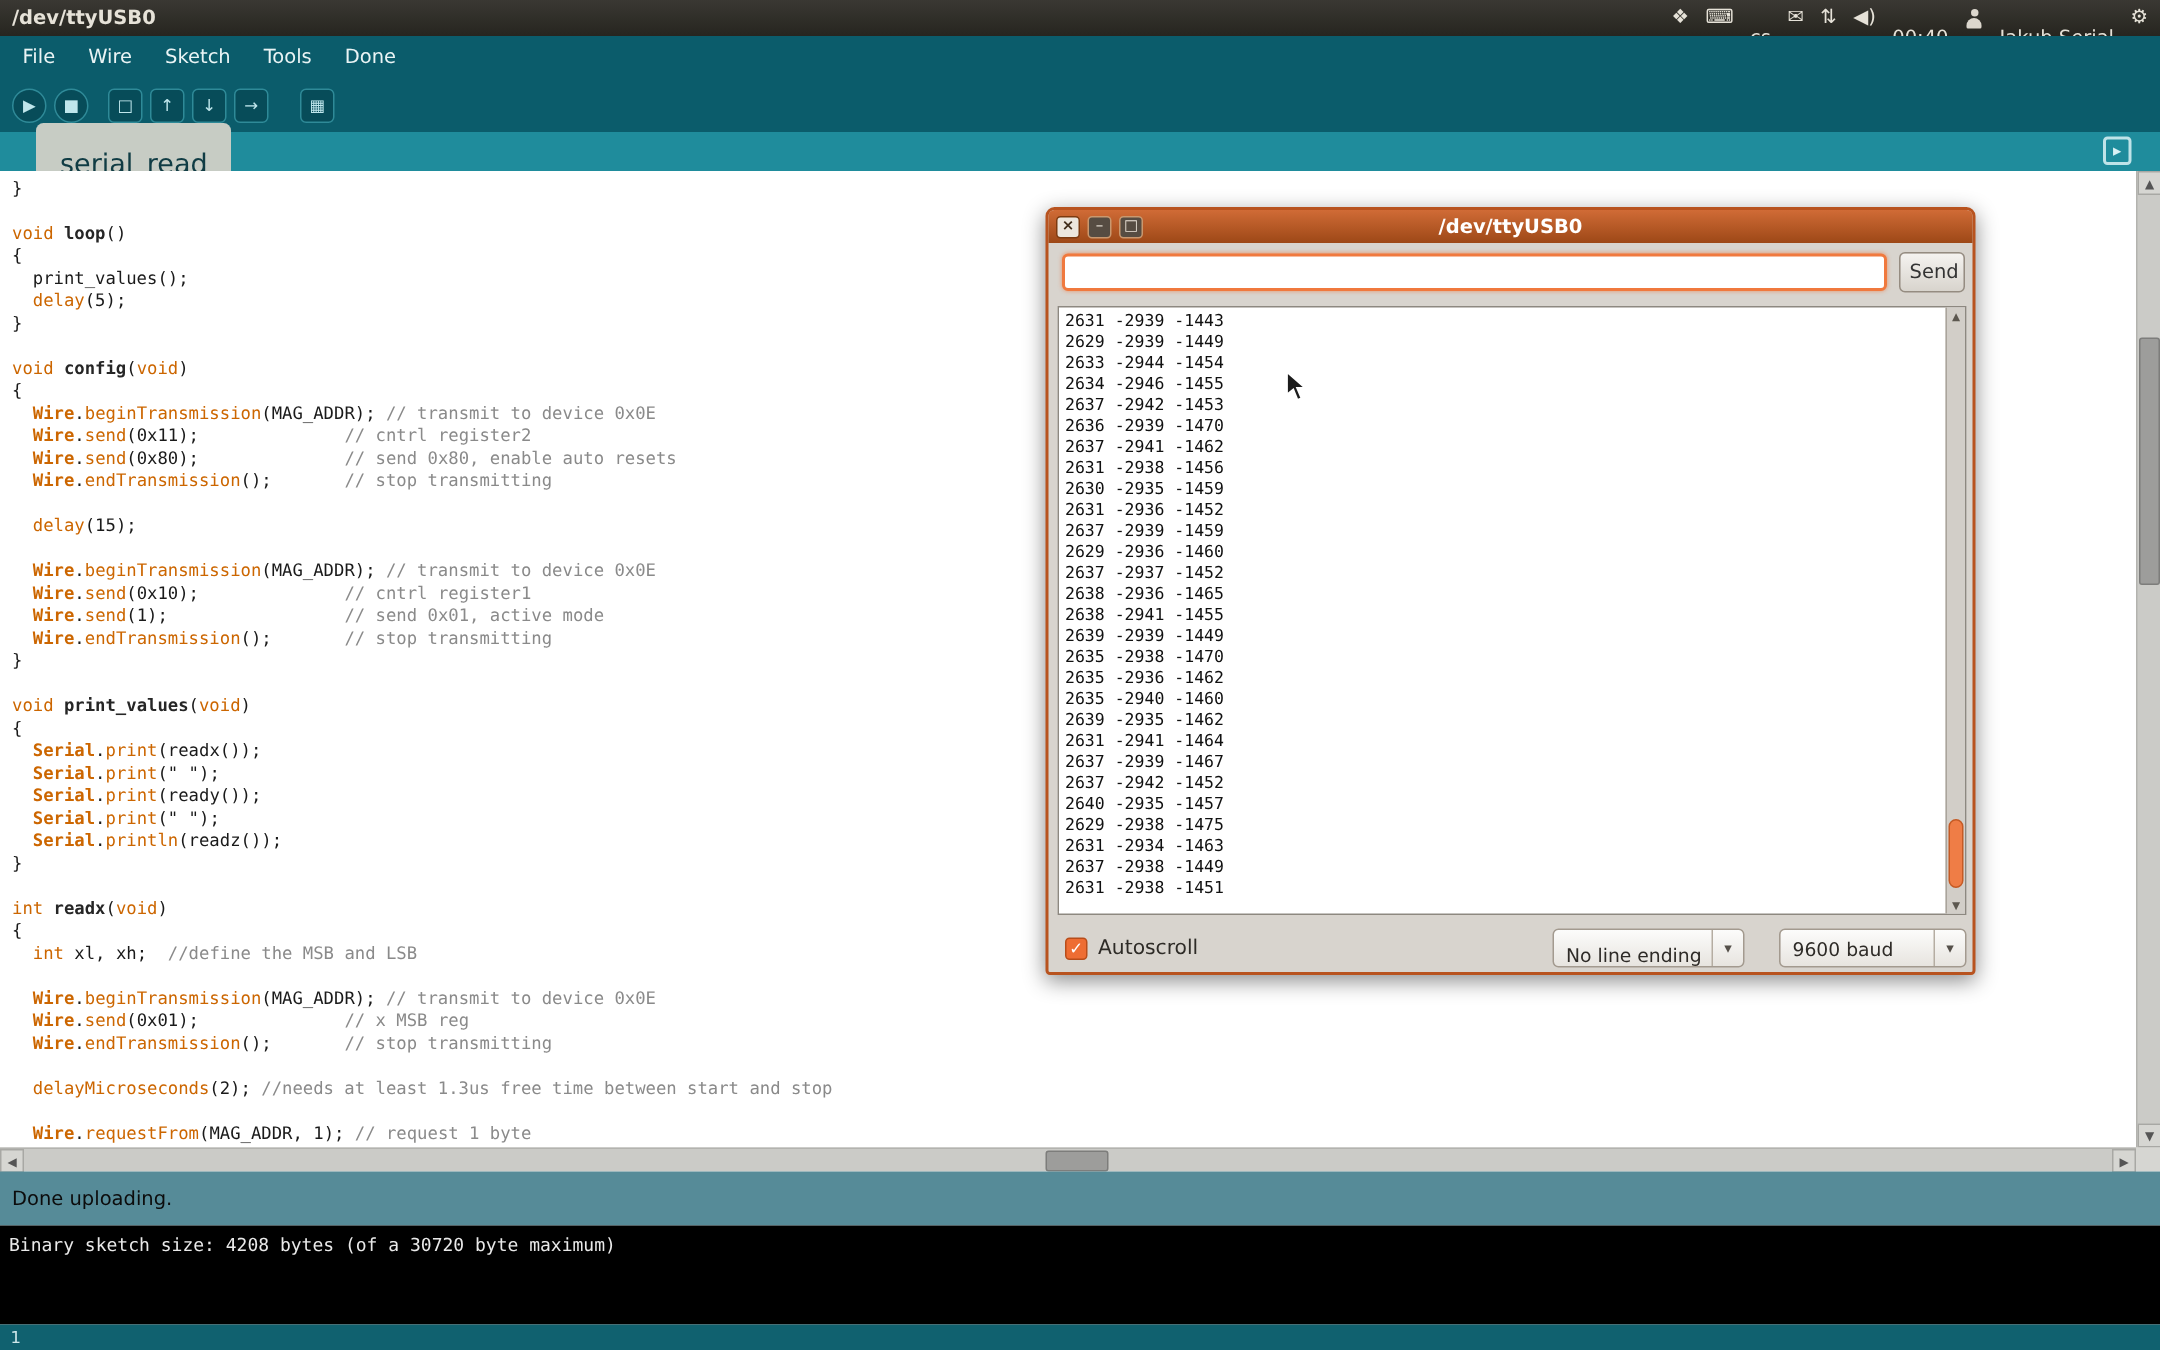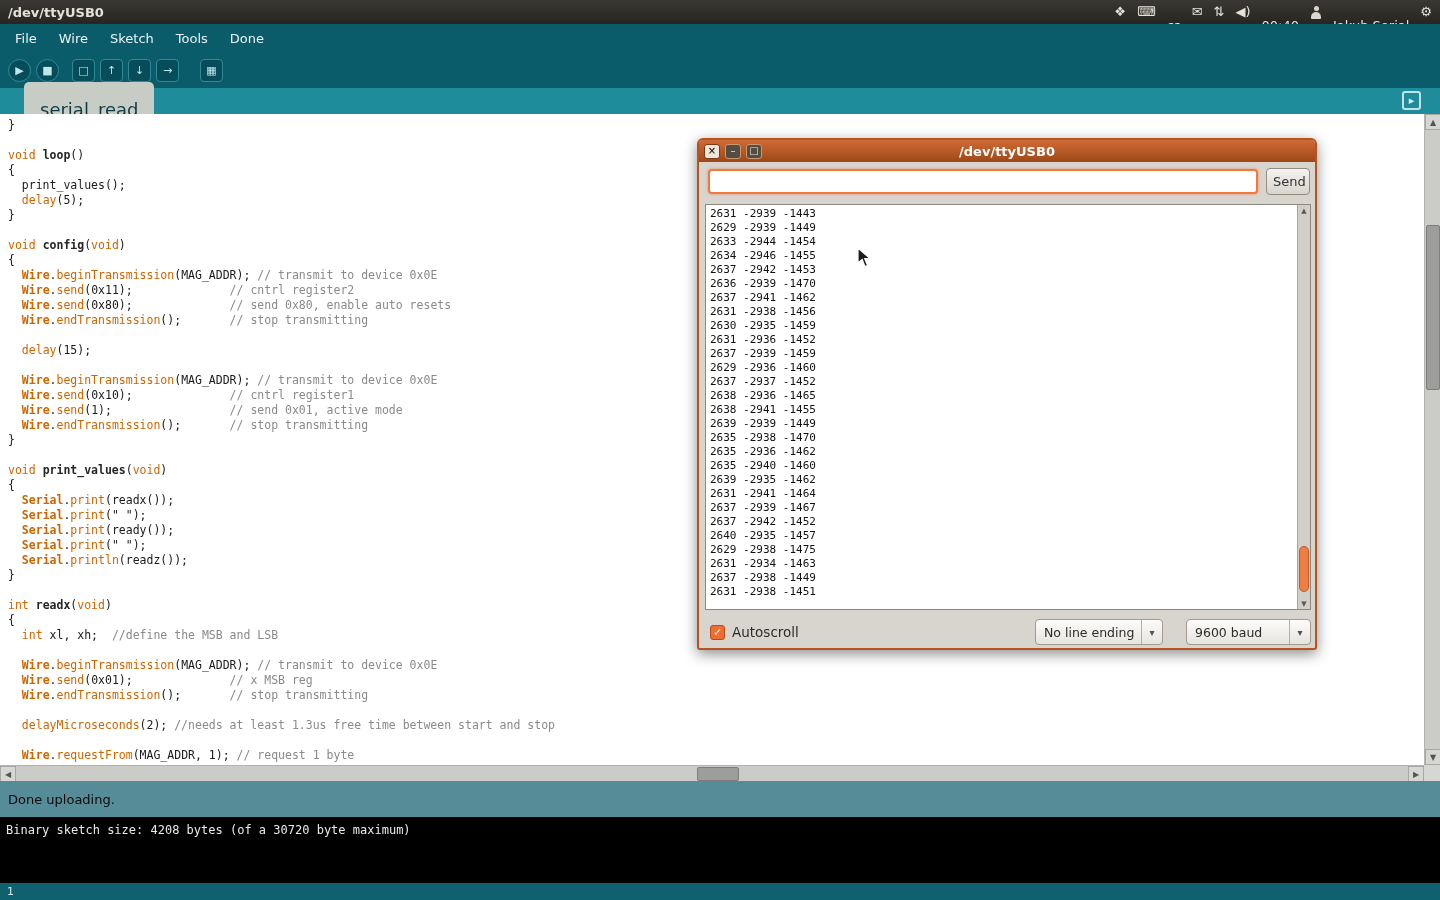"No line ending" #combo-ending { align-items: none -> flex-end }
